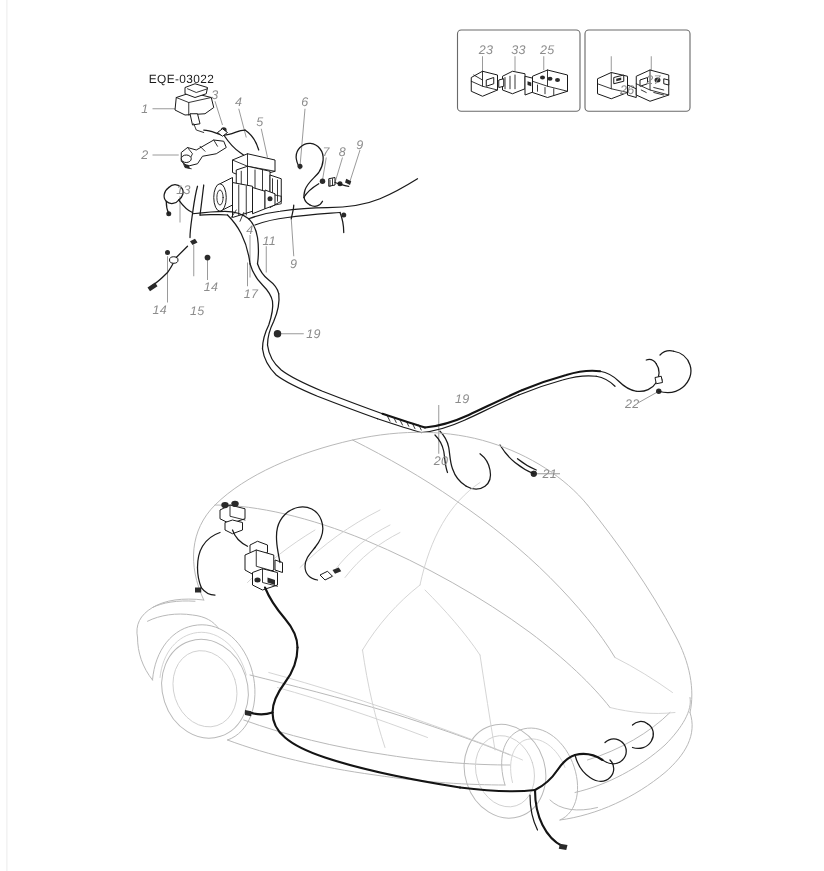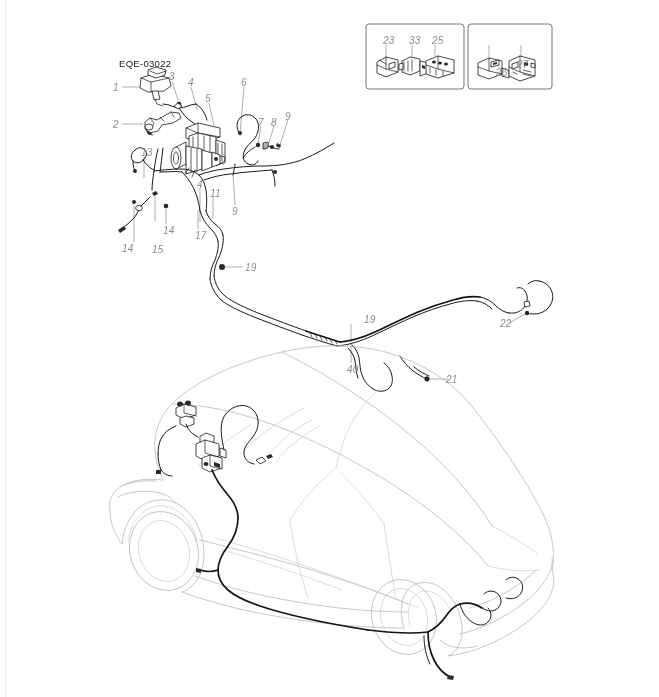"40" div.lbl { text: 40 -> 20 }
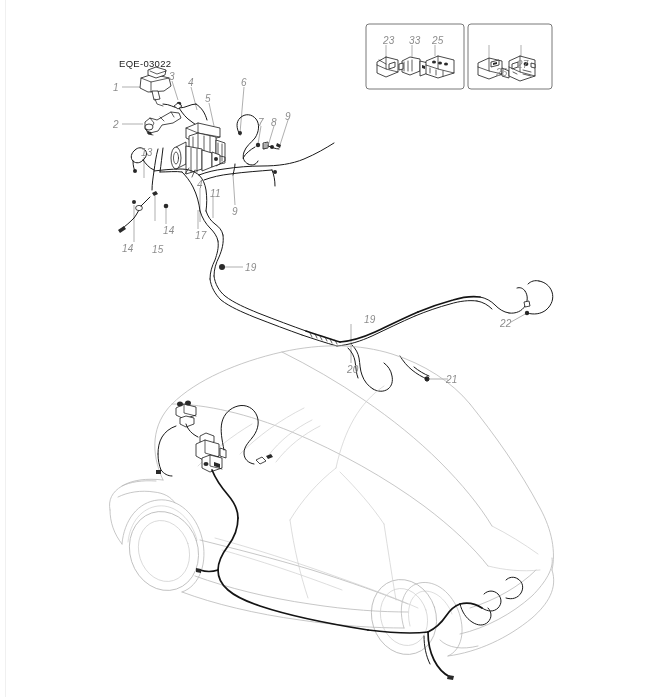"21" div.lbl { left: 446px -> 434px }
